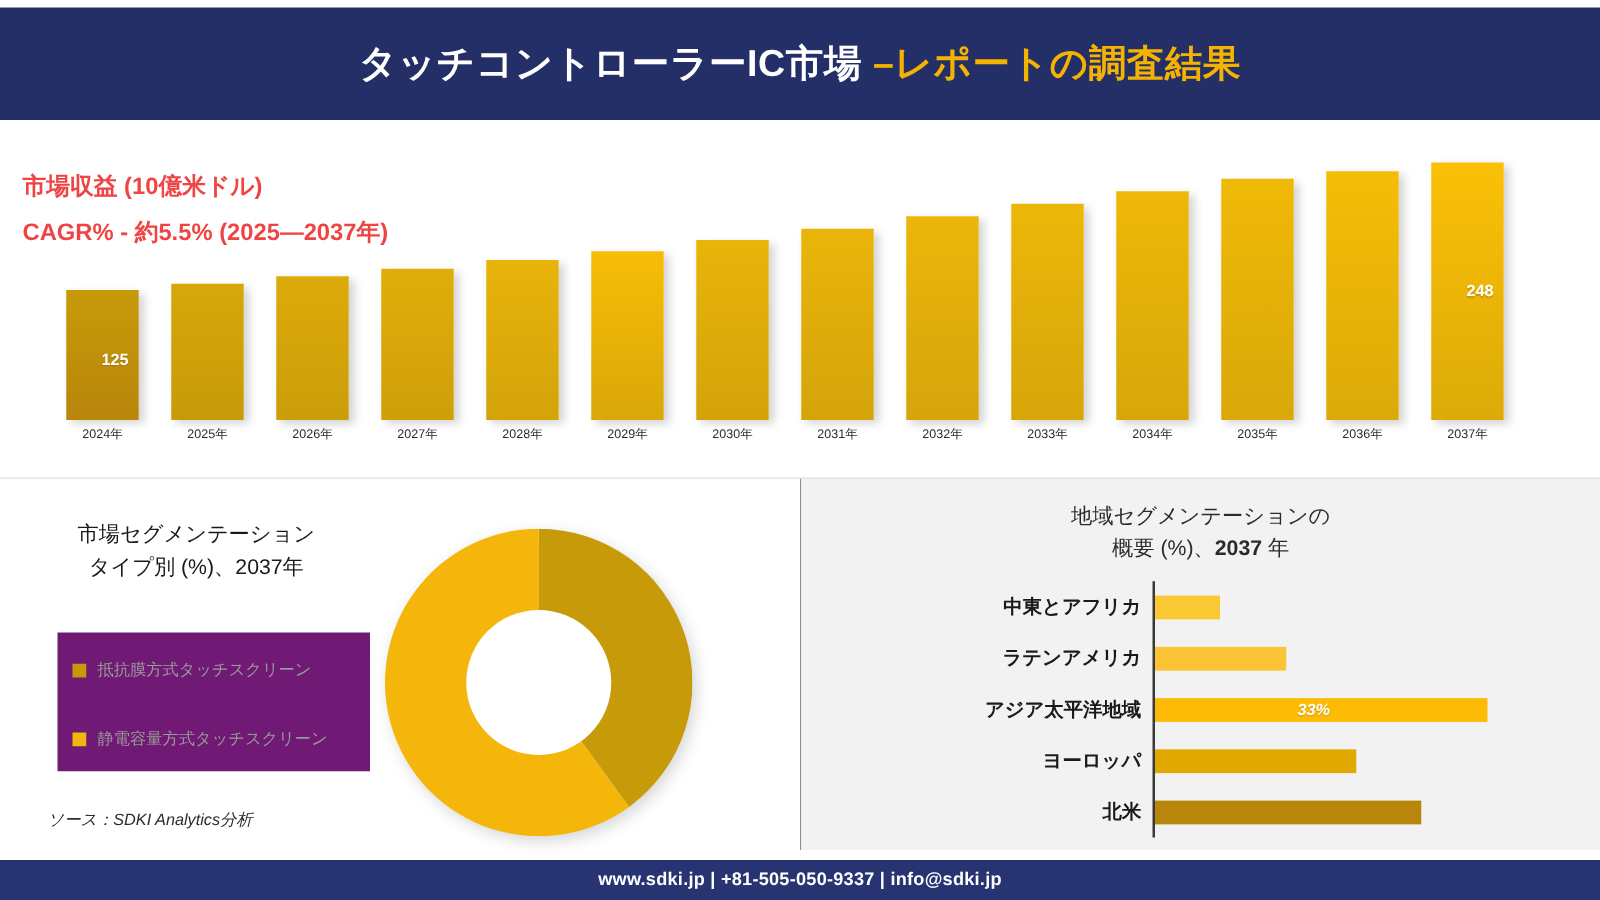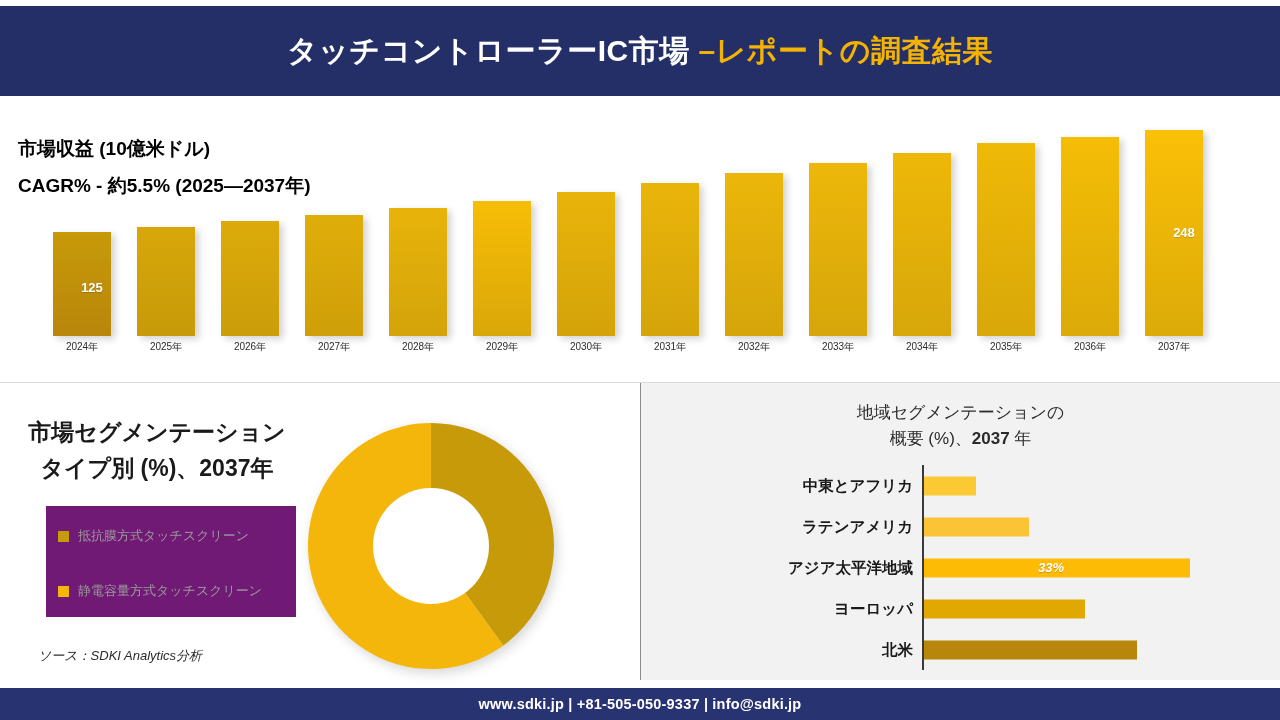"市場収益 (10億米ドル)" .metric-line { color: #000000 -> #ef4444 }
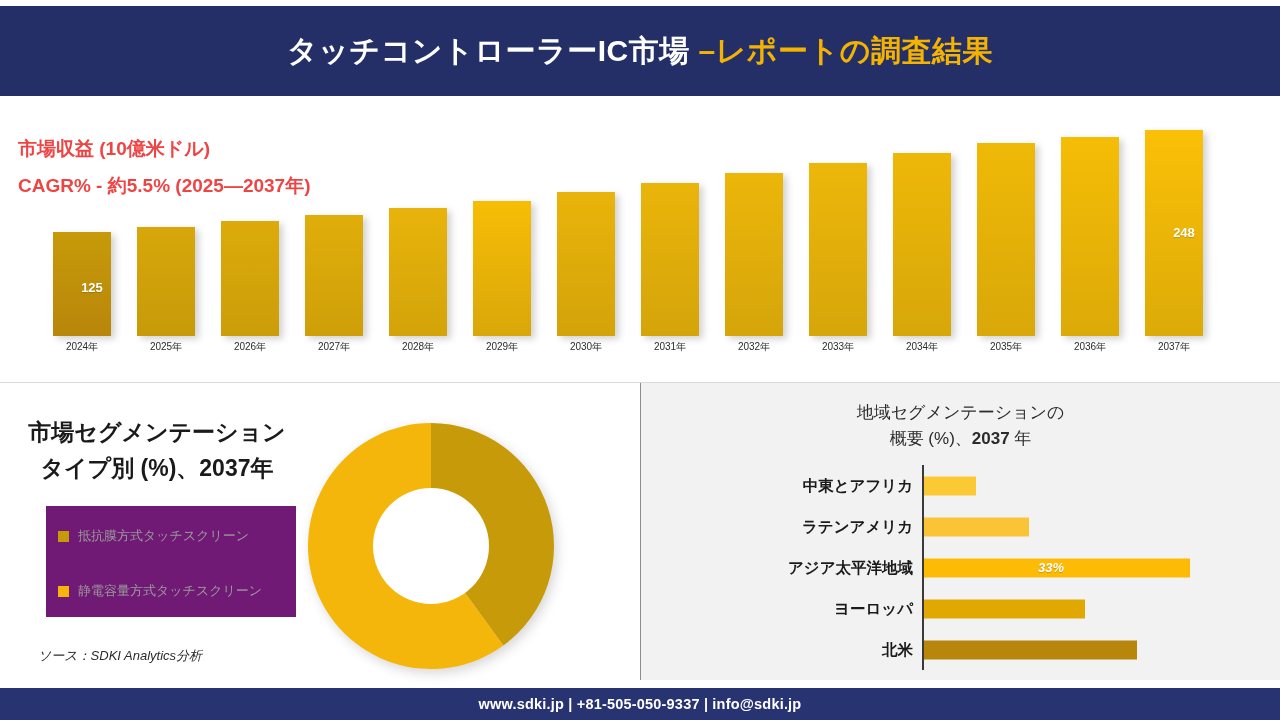"市場セグメンテーション" .seg-title { font-size: 23px -> 17px; font-weight: bold -> normal }
